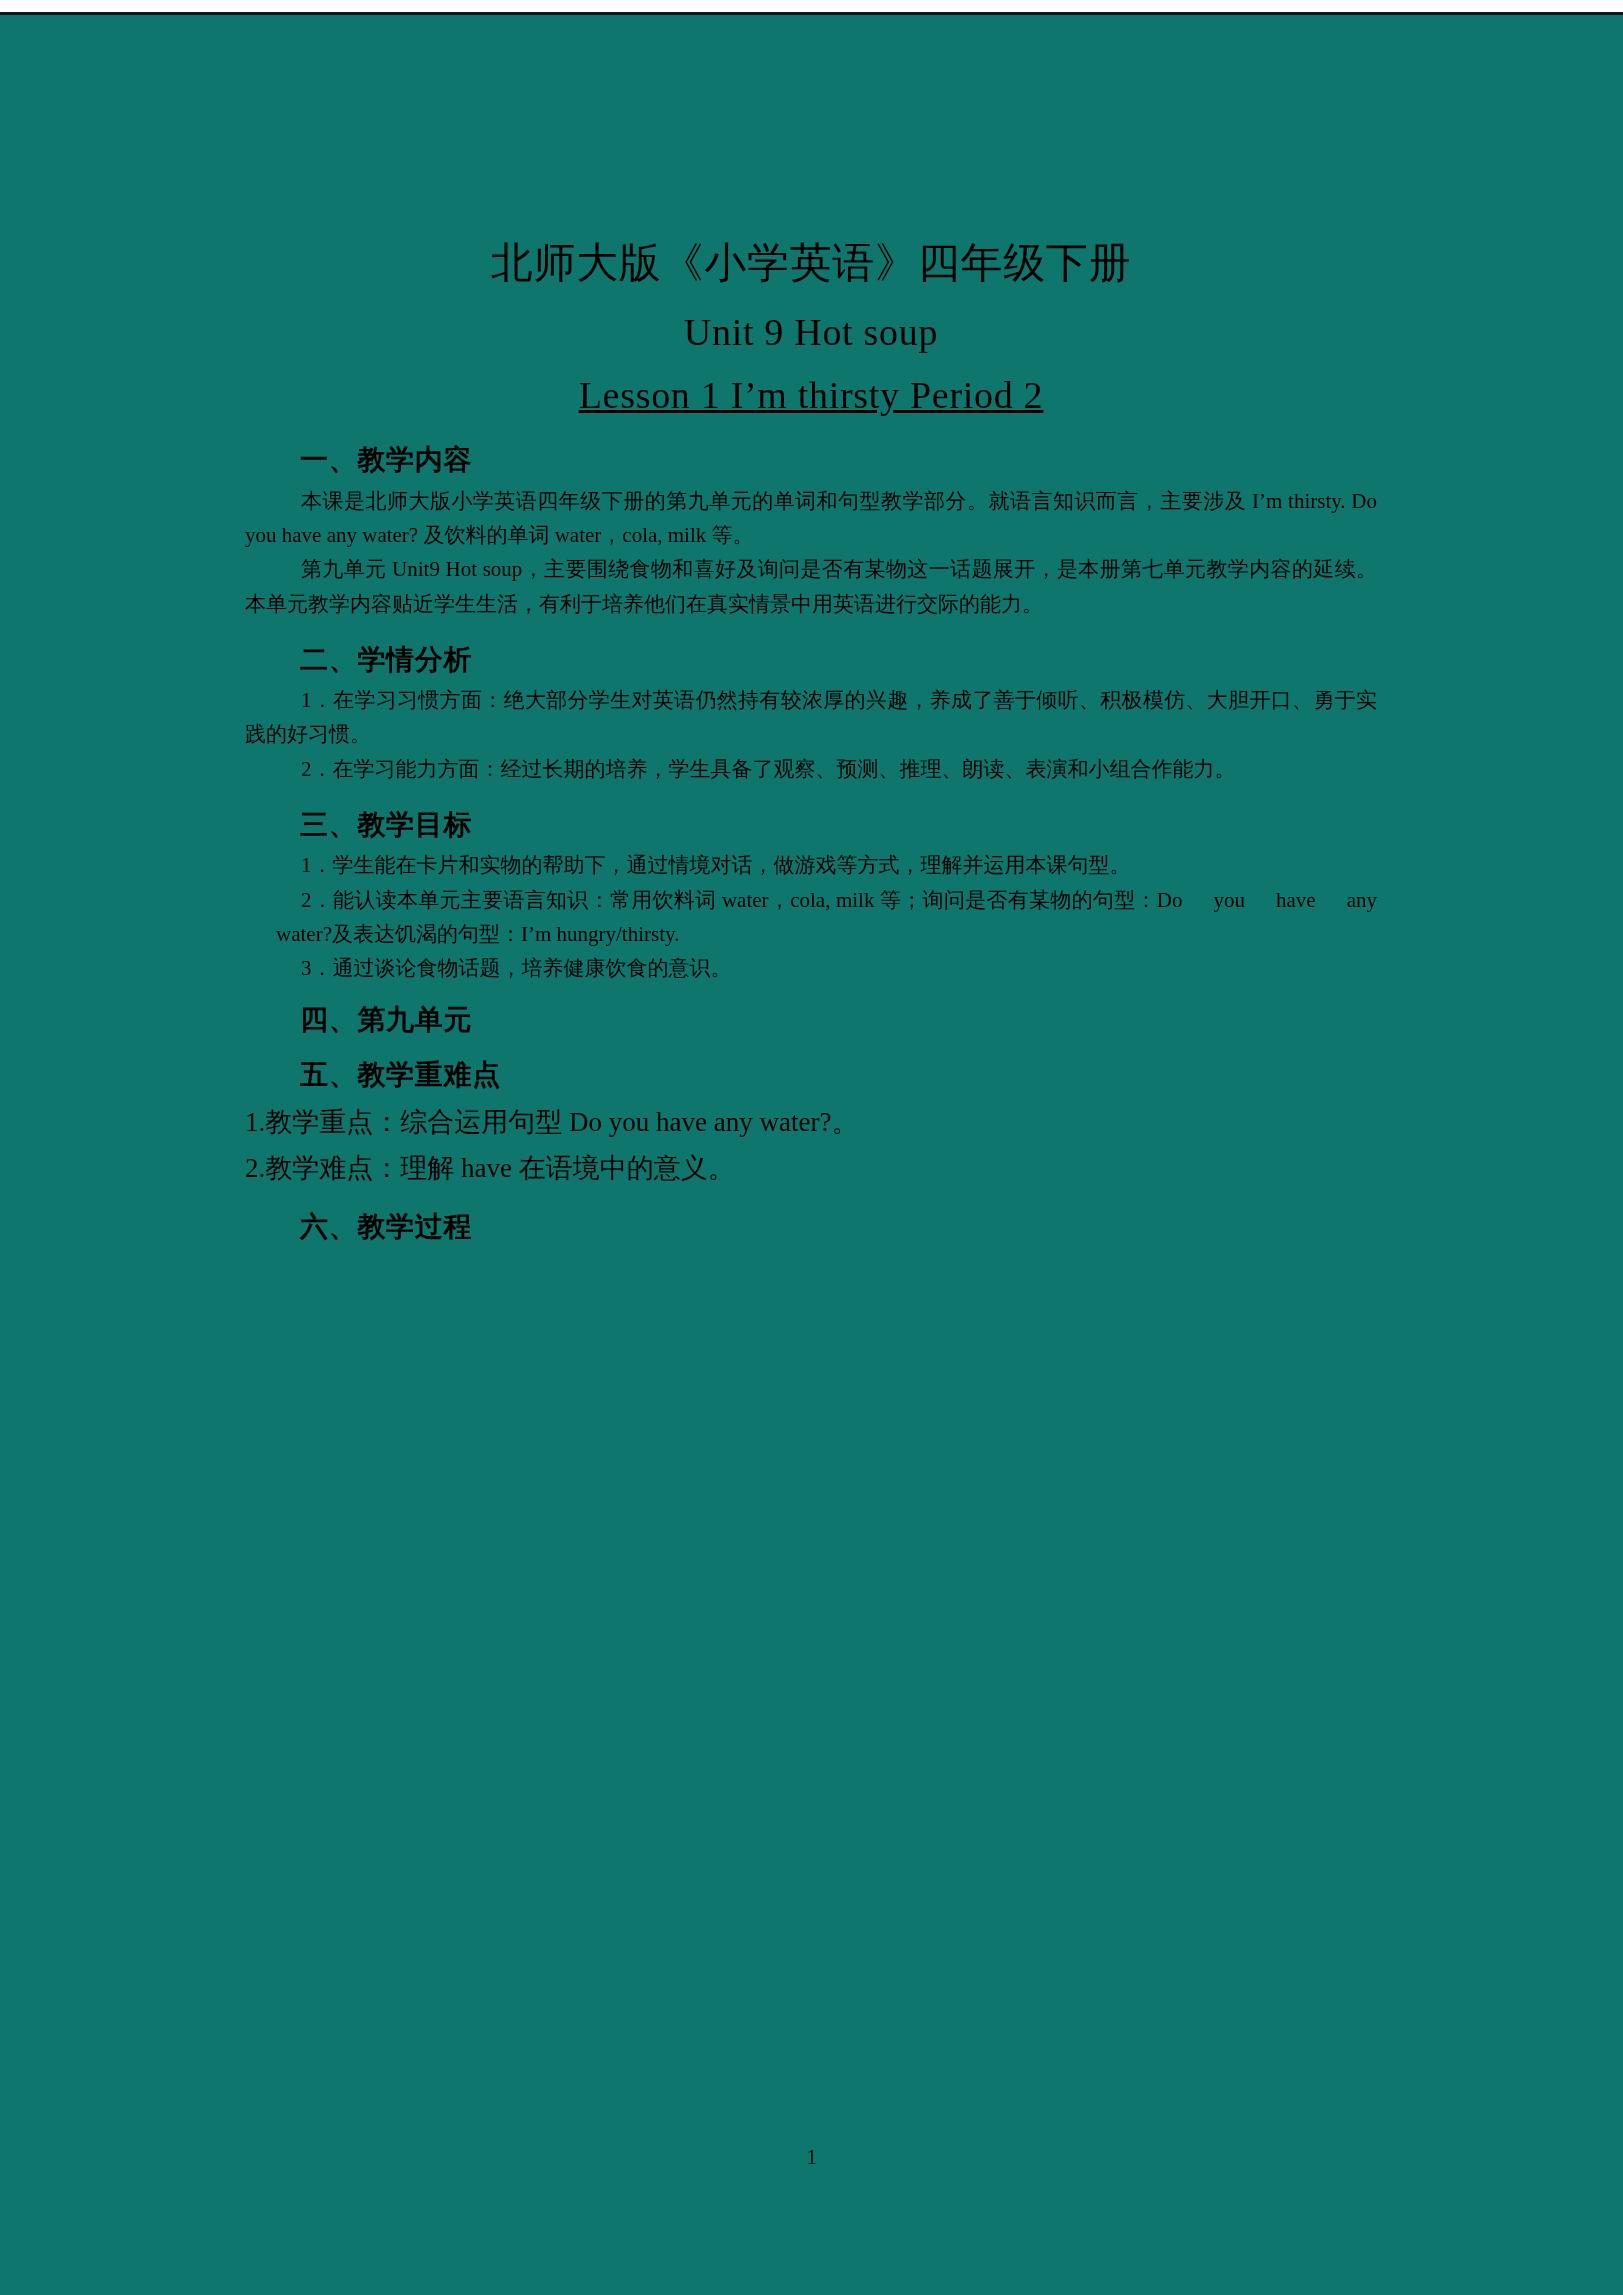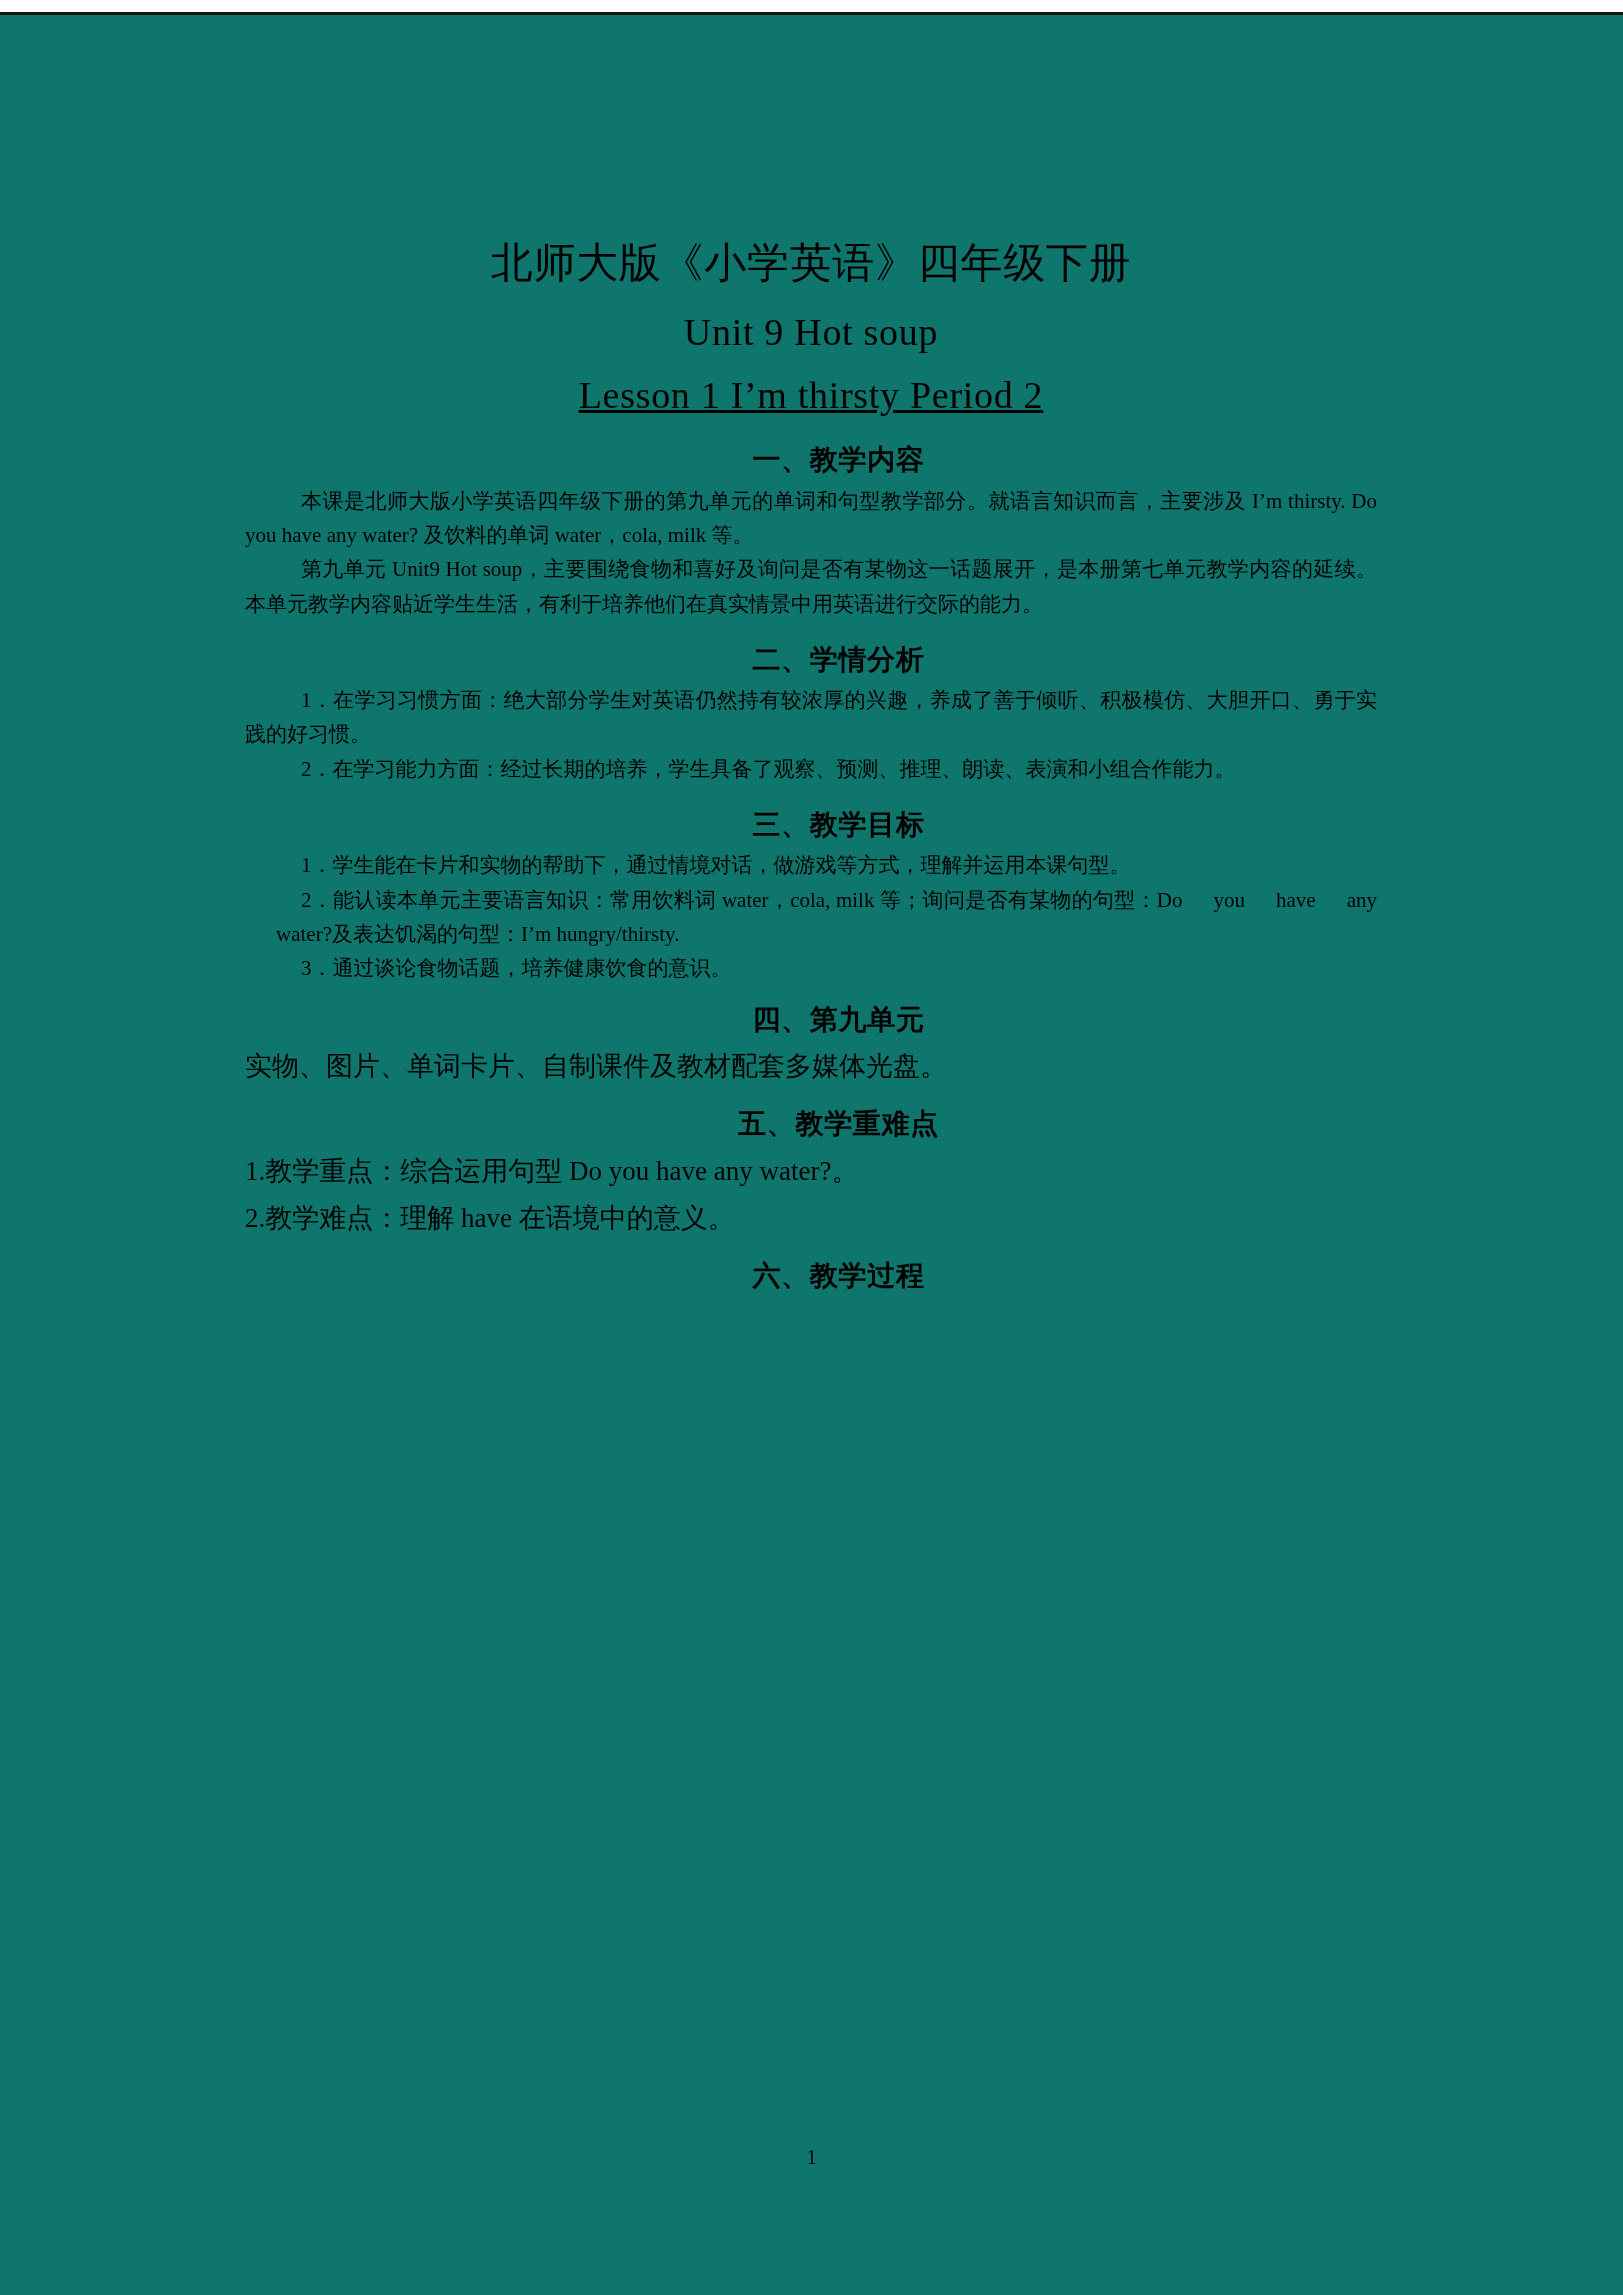"一、教学内容" .sec-heading { text-align: center -> none }
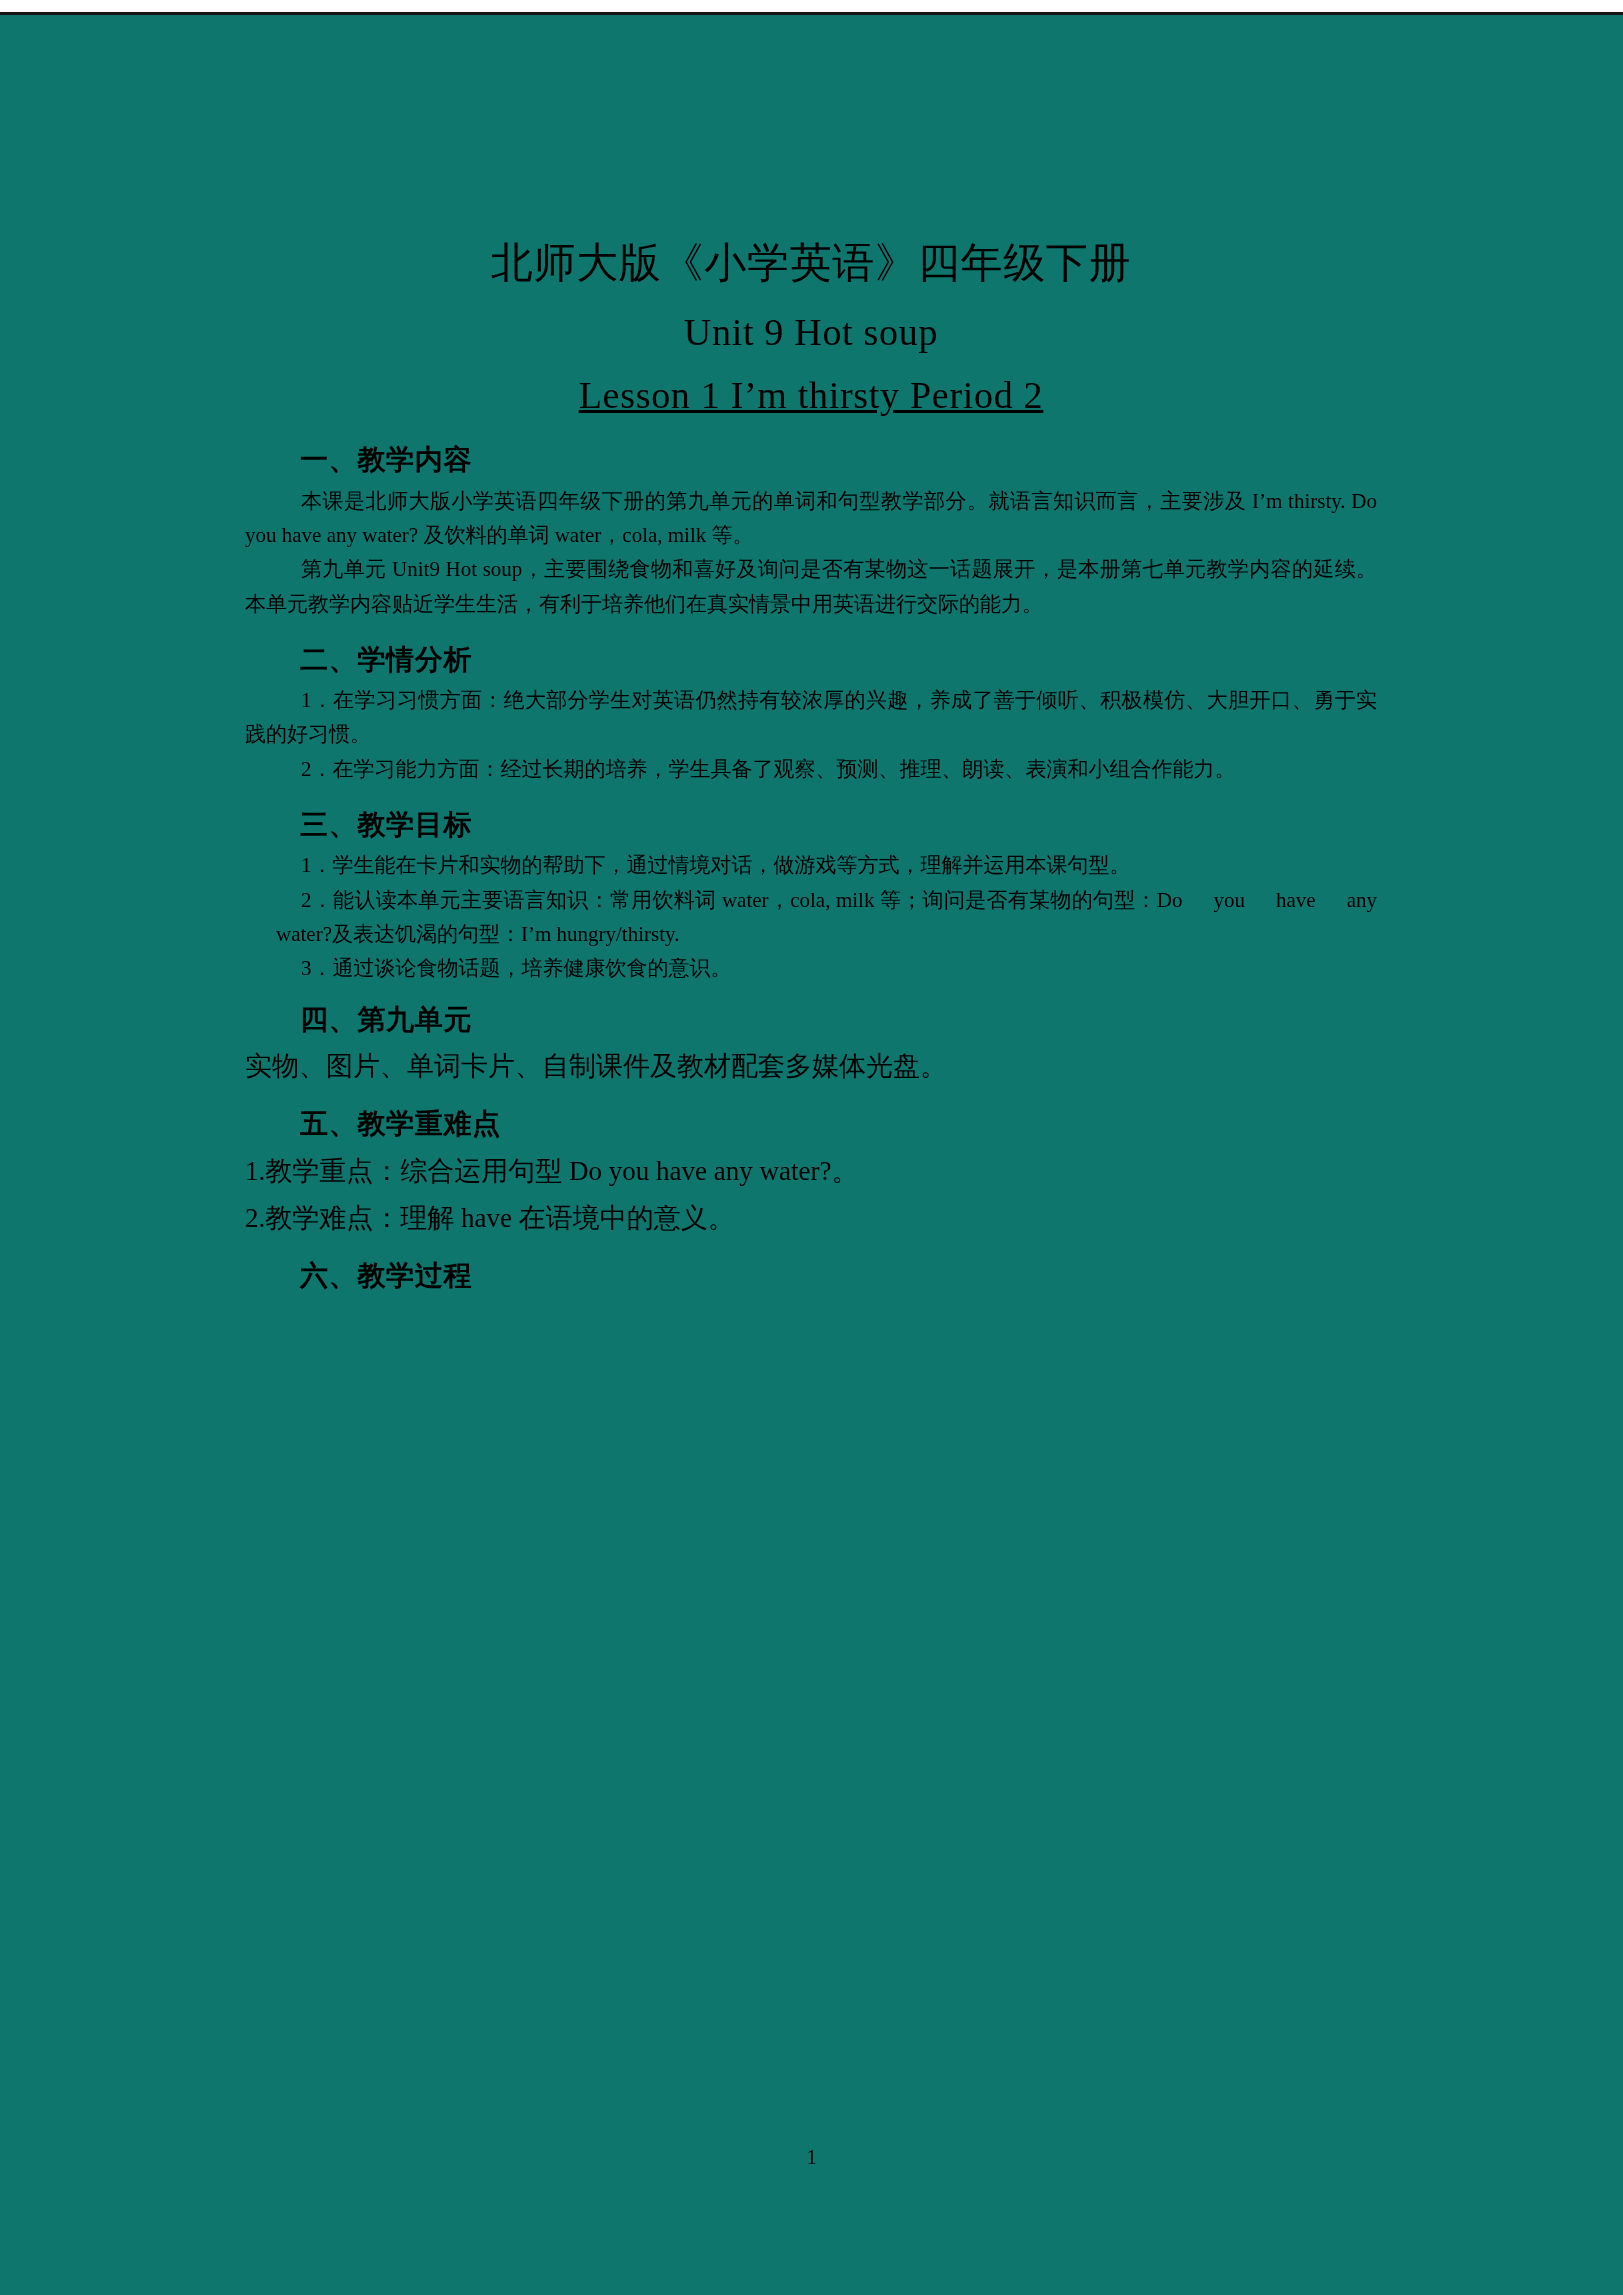"实物、图片、单词卡片、自制课件及教材配套多媒体光盘。" p.body { html: <p>实物、图片、单词卡片、自制课件及教材配套多媒体光盘。</p> -> none }
